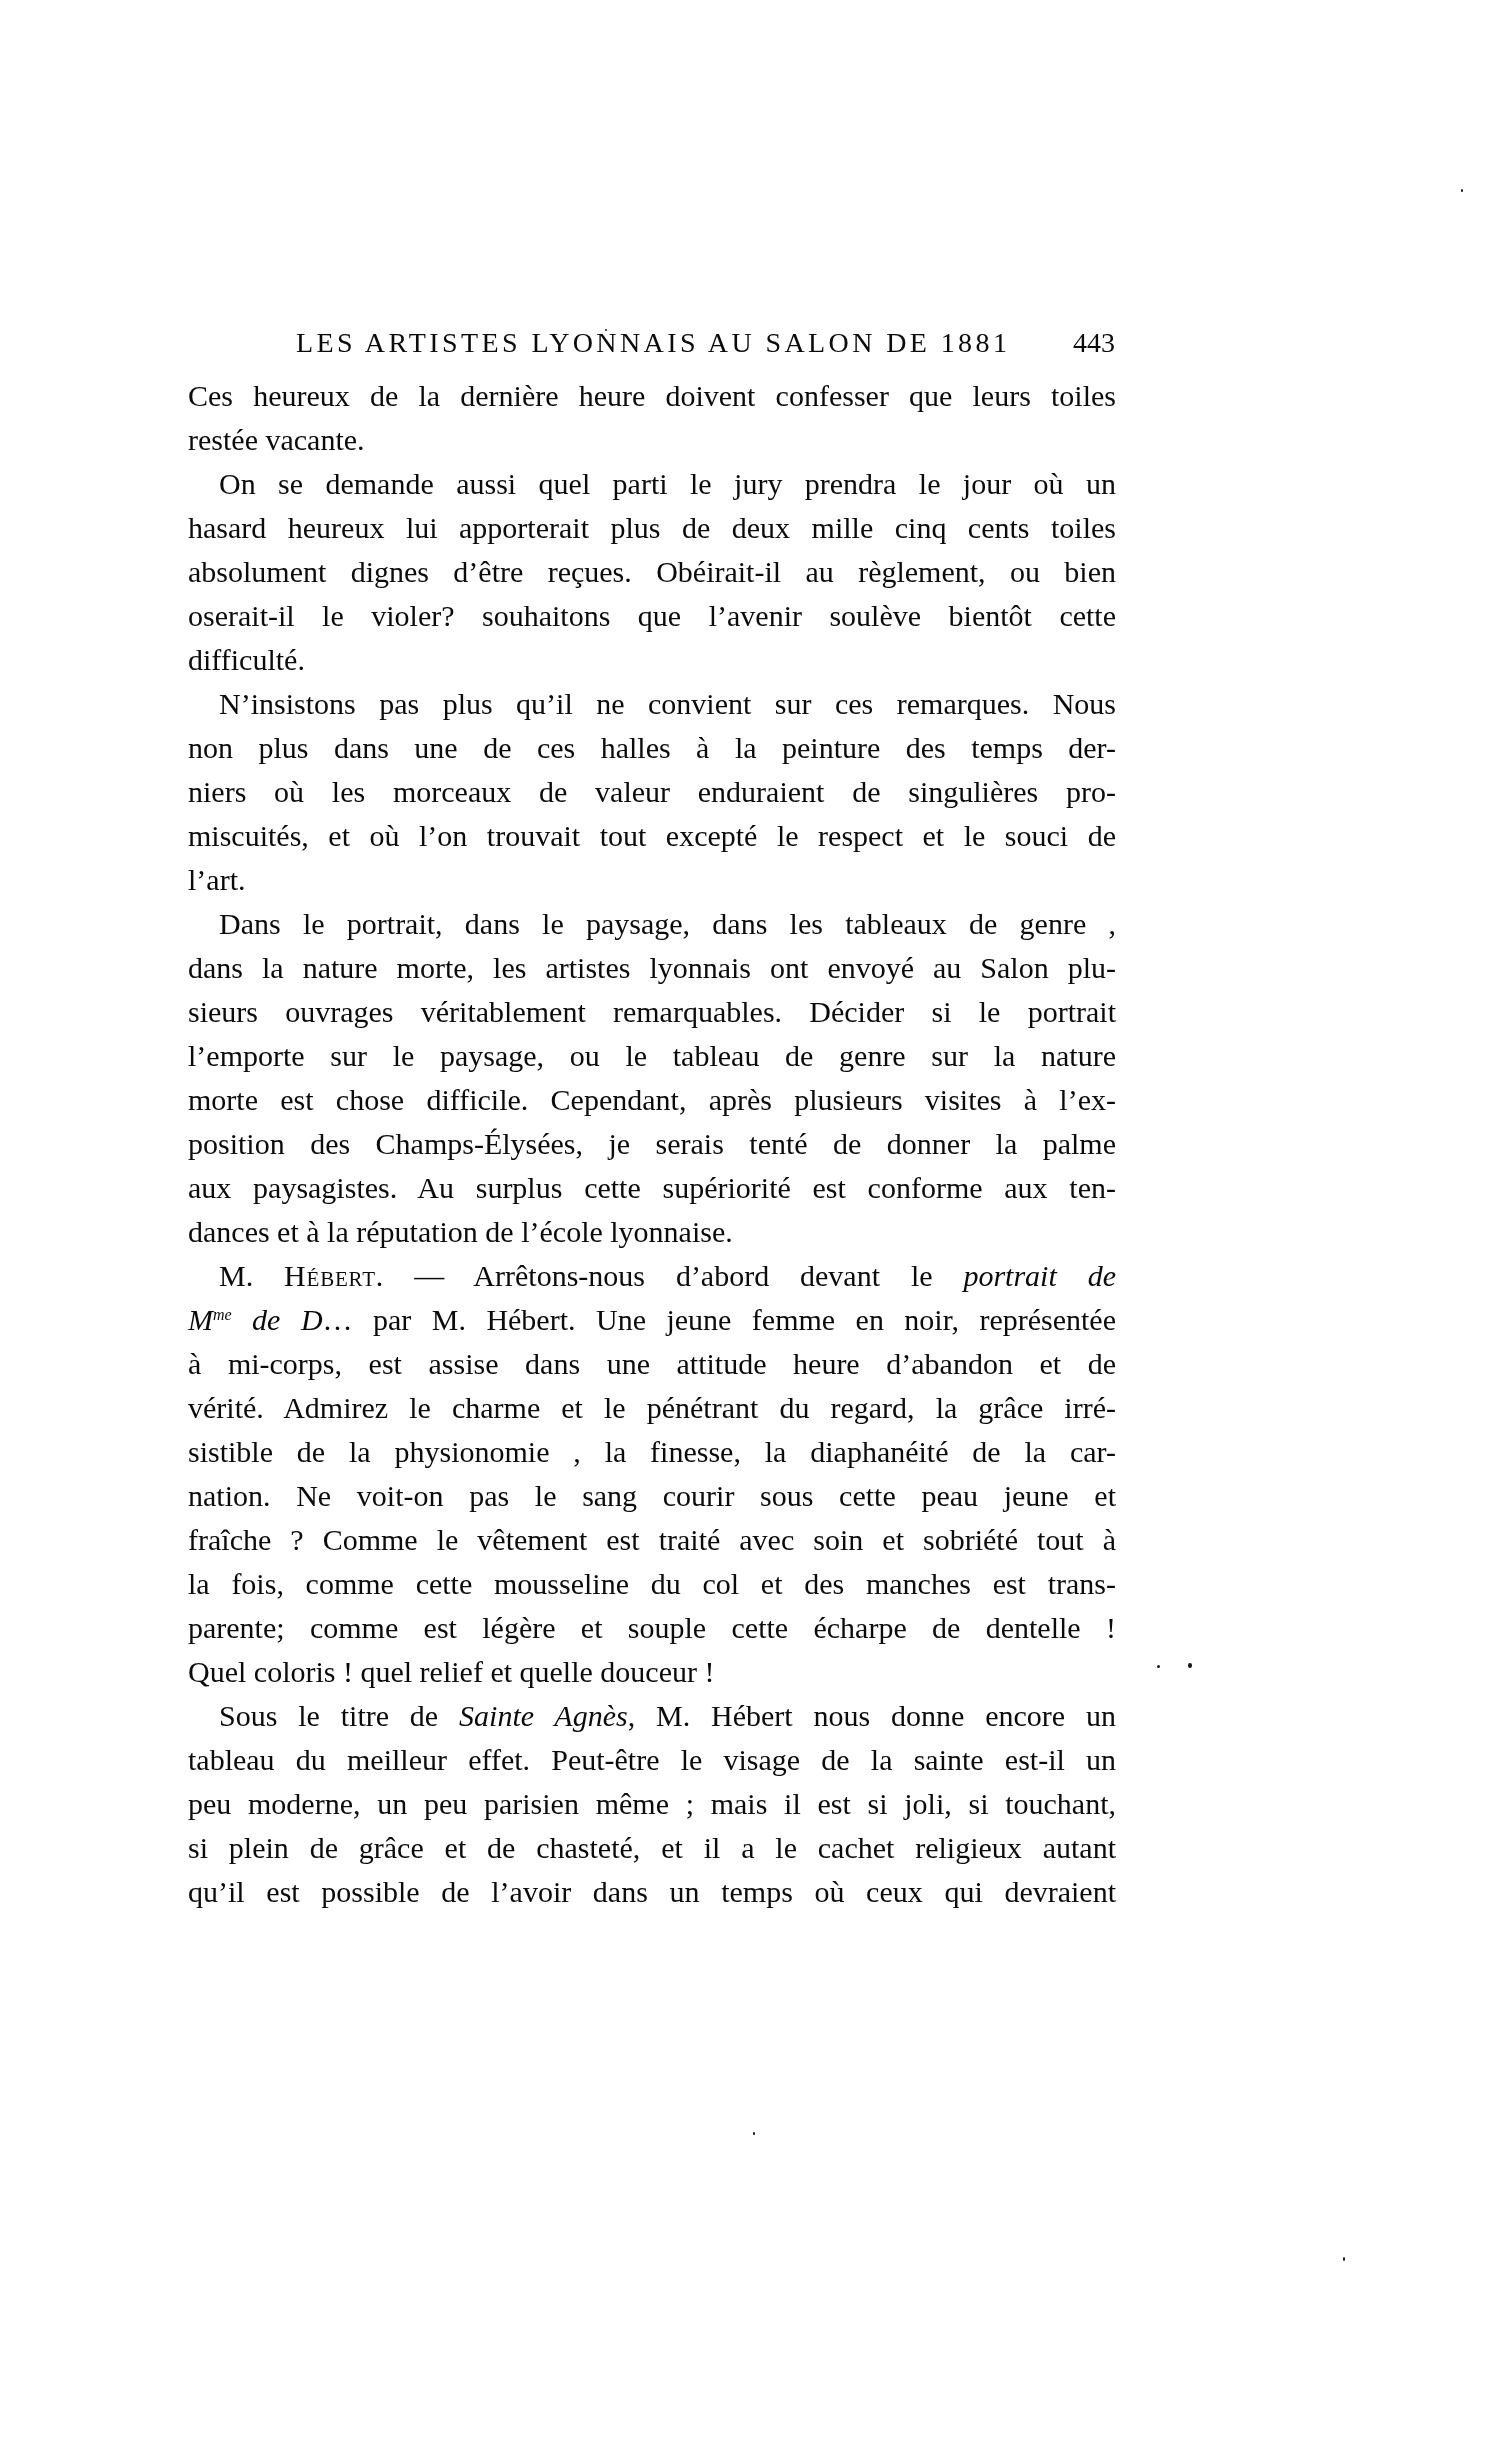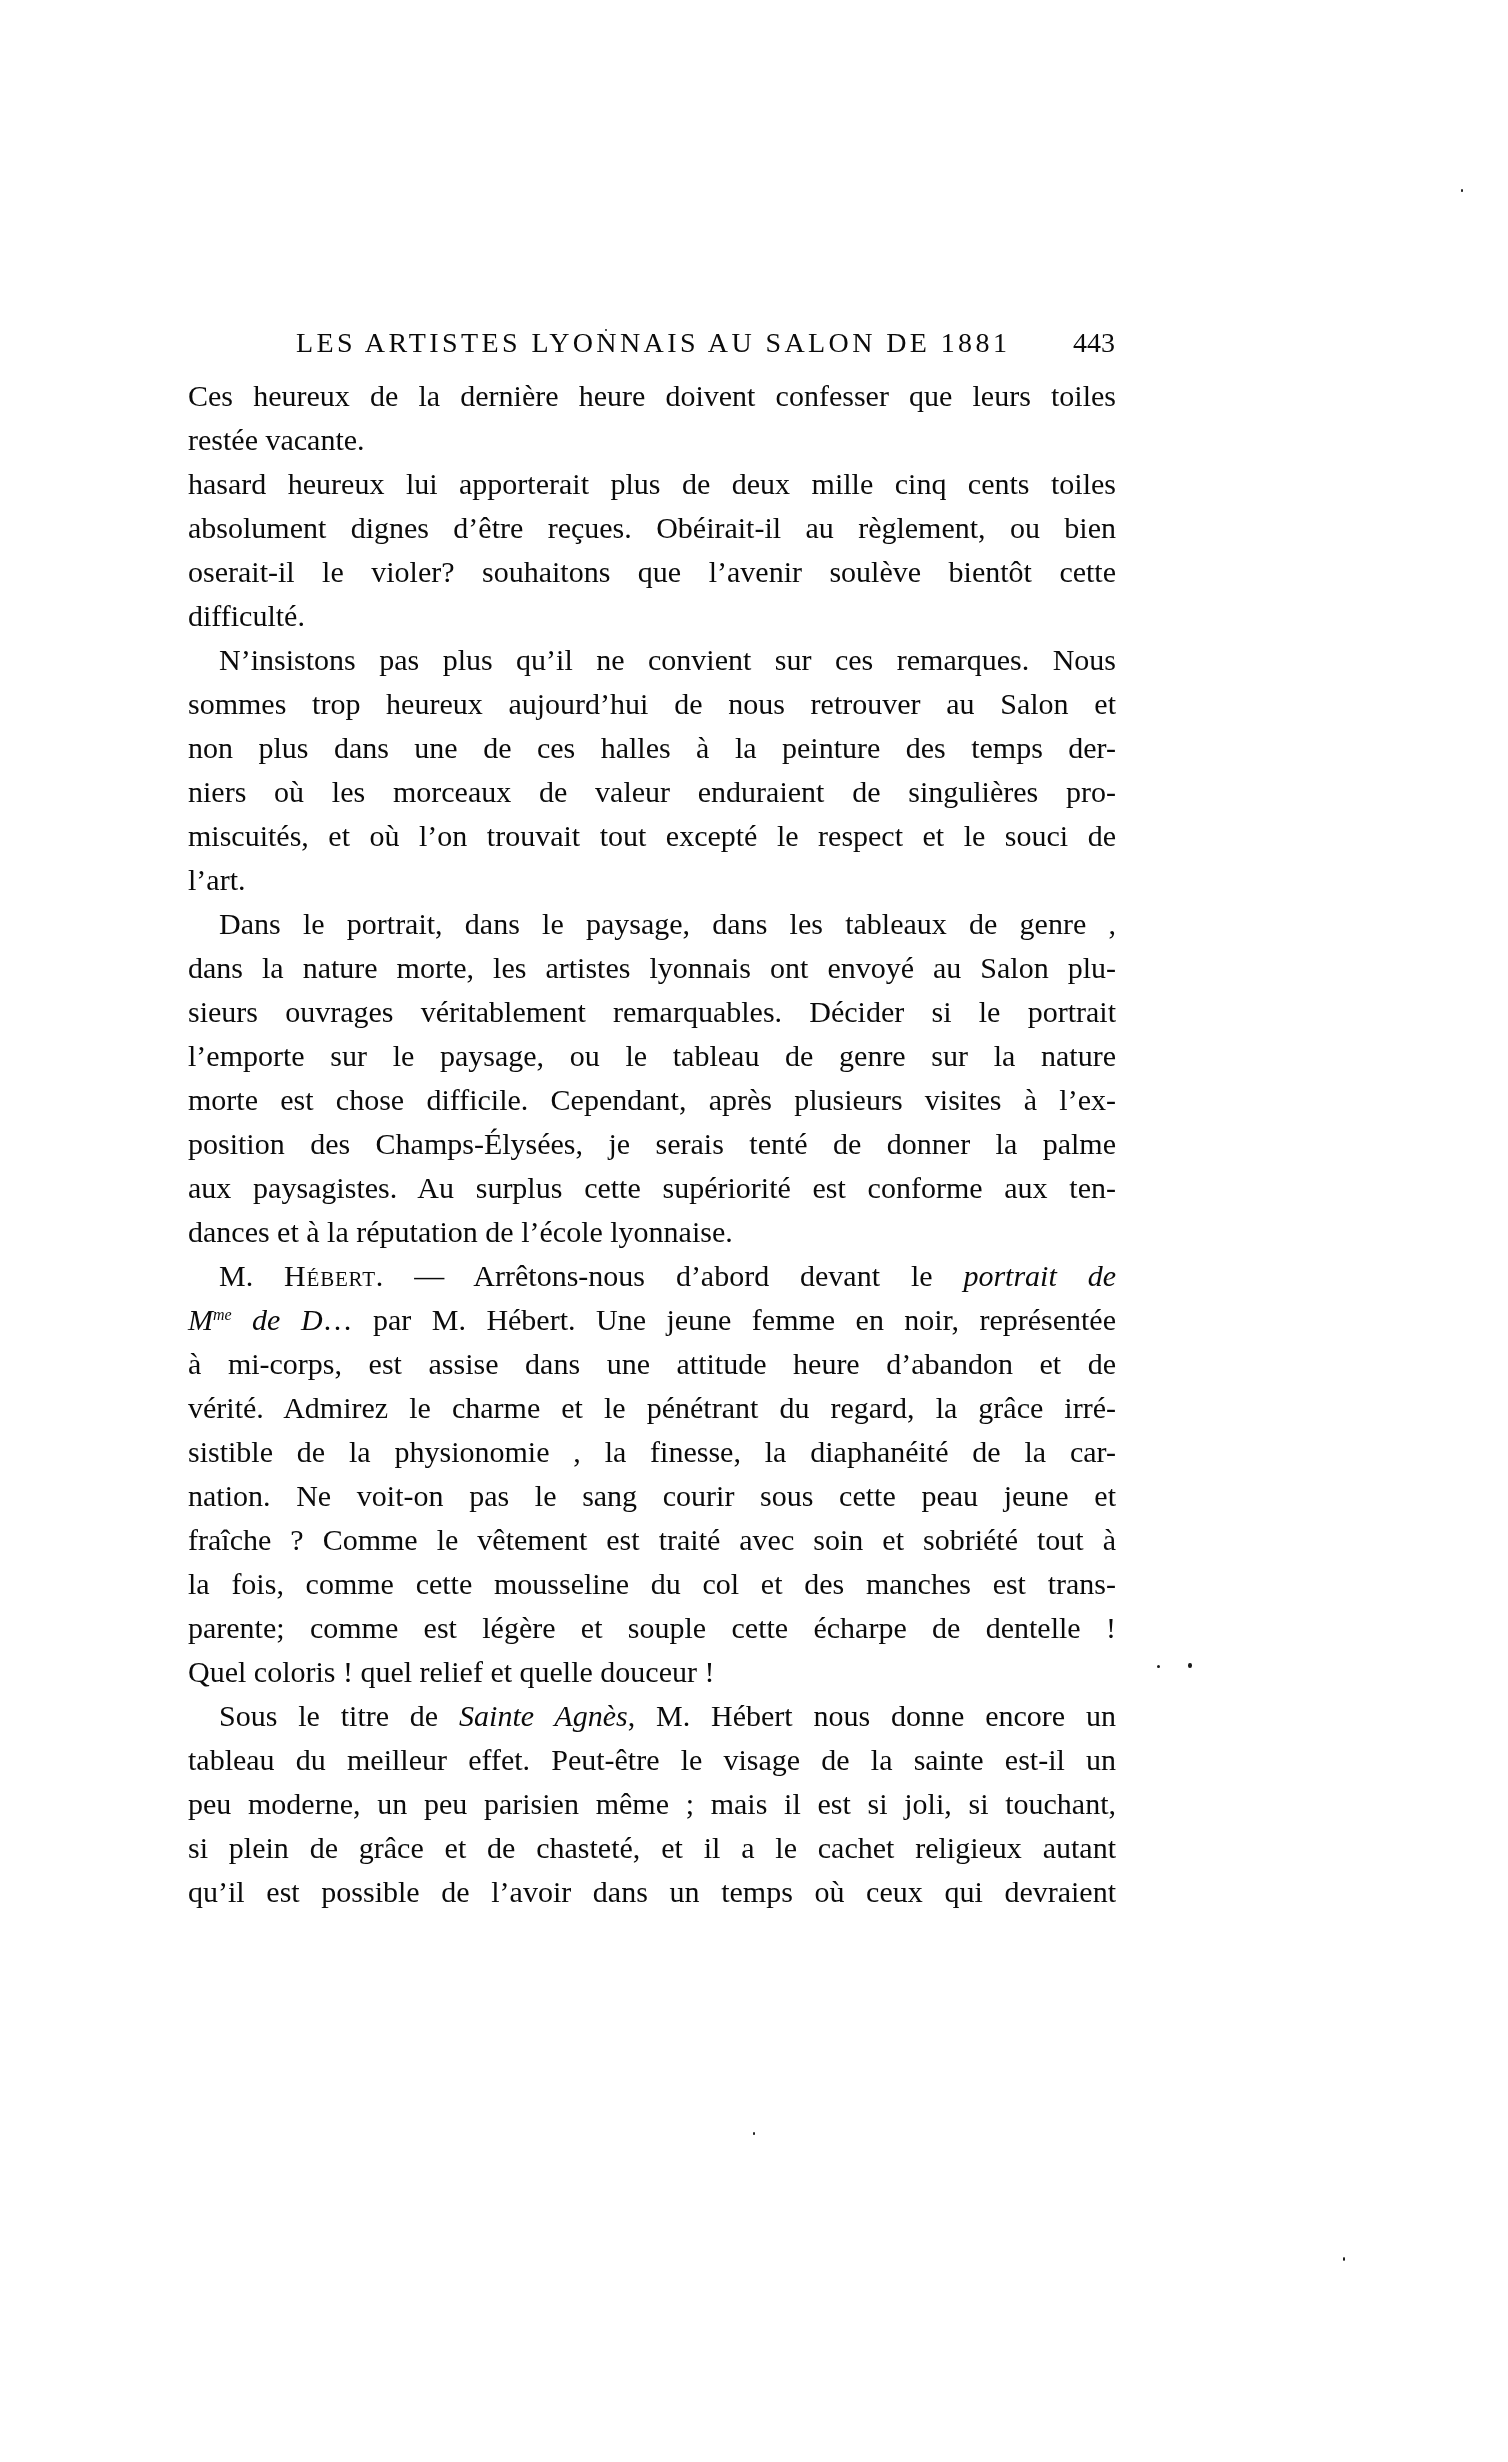"On se demande aussi quel" span.line { html: none -> <span>On se demande aussi quel parti le jury prendra le jour où un</span> }
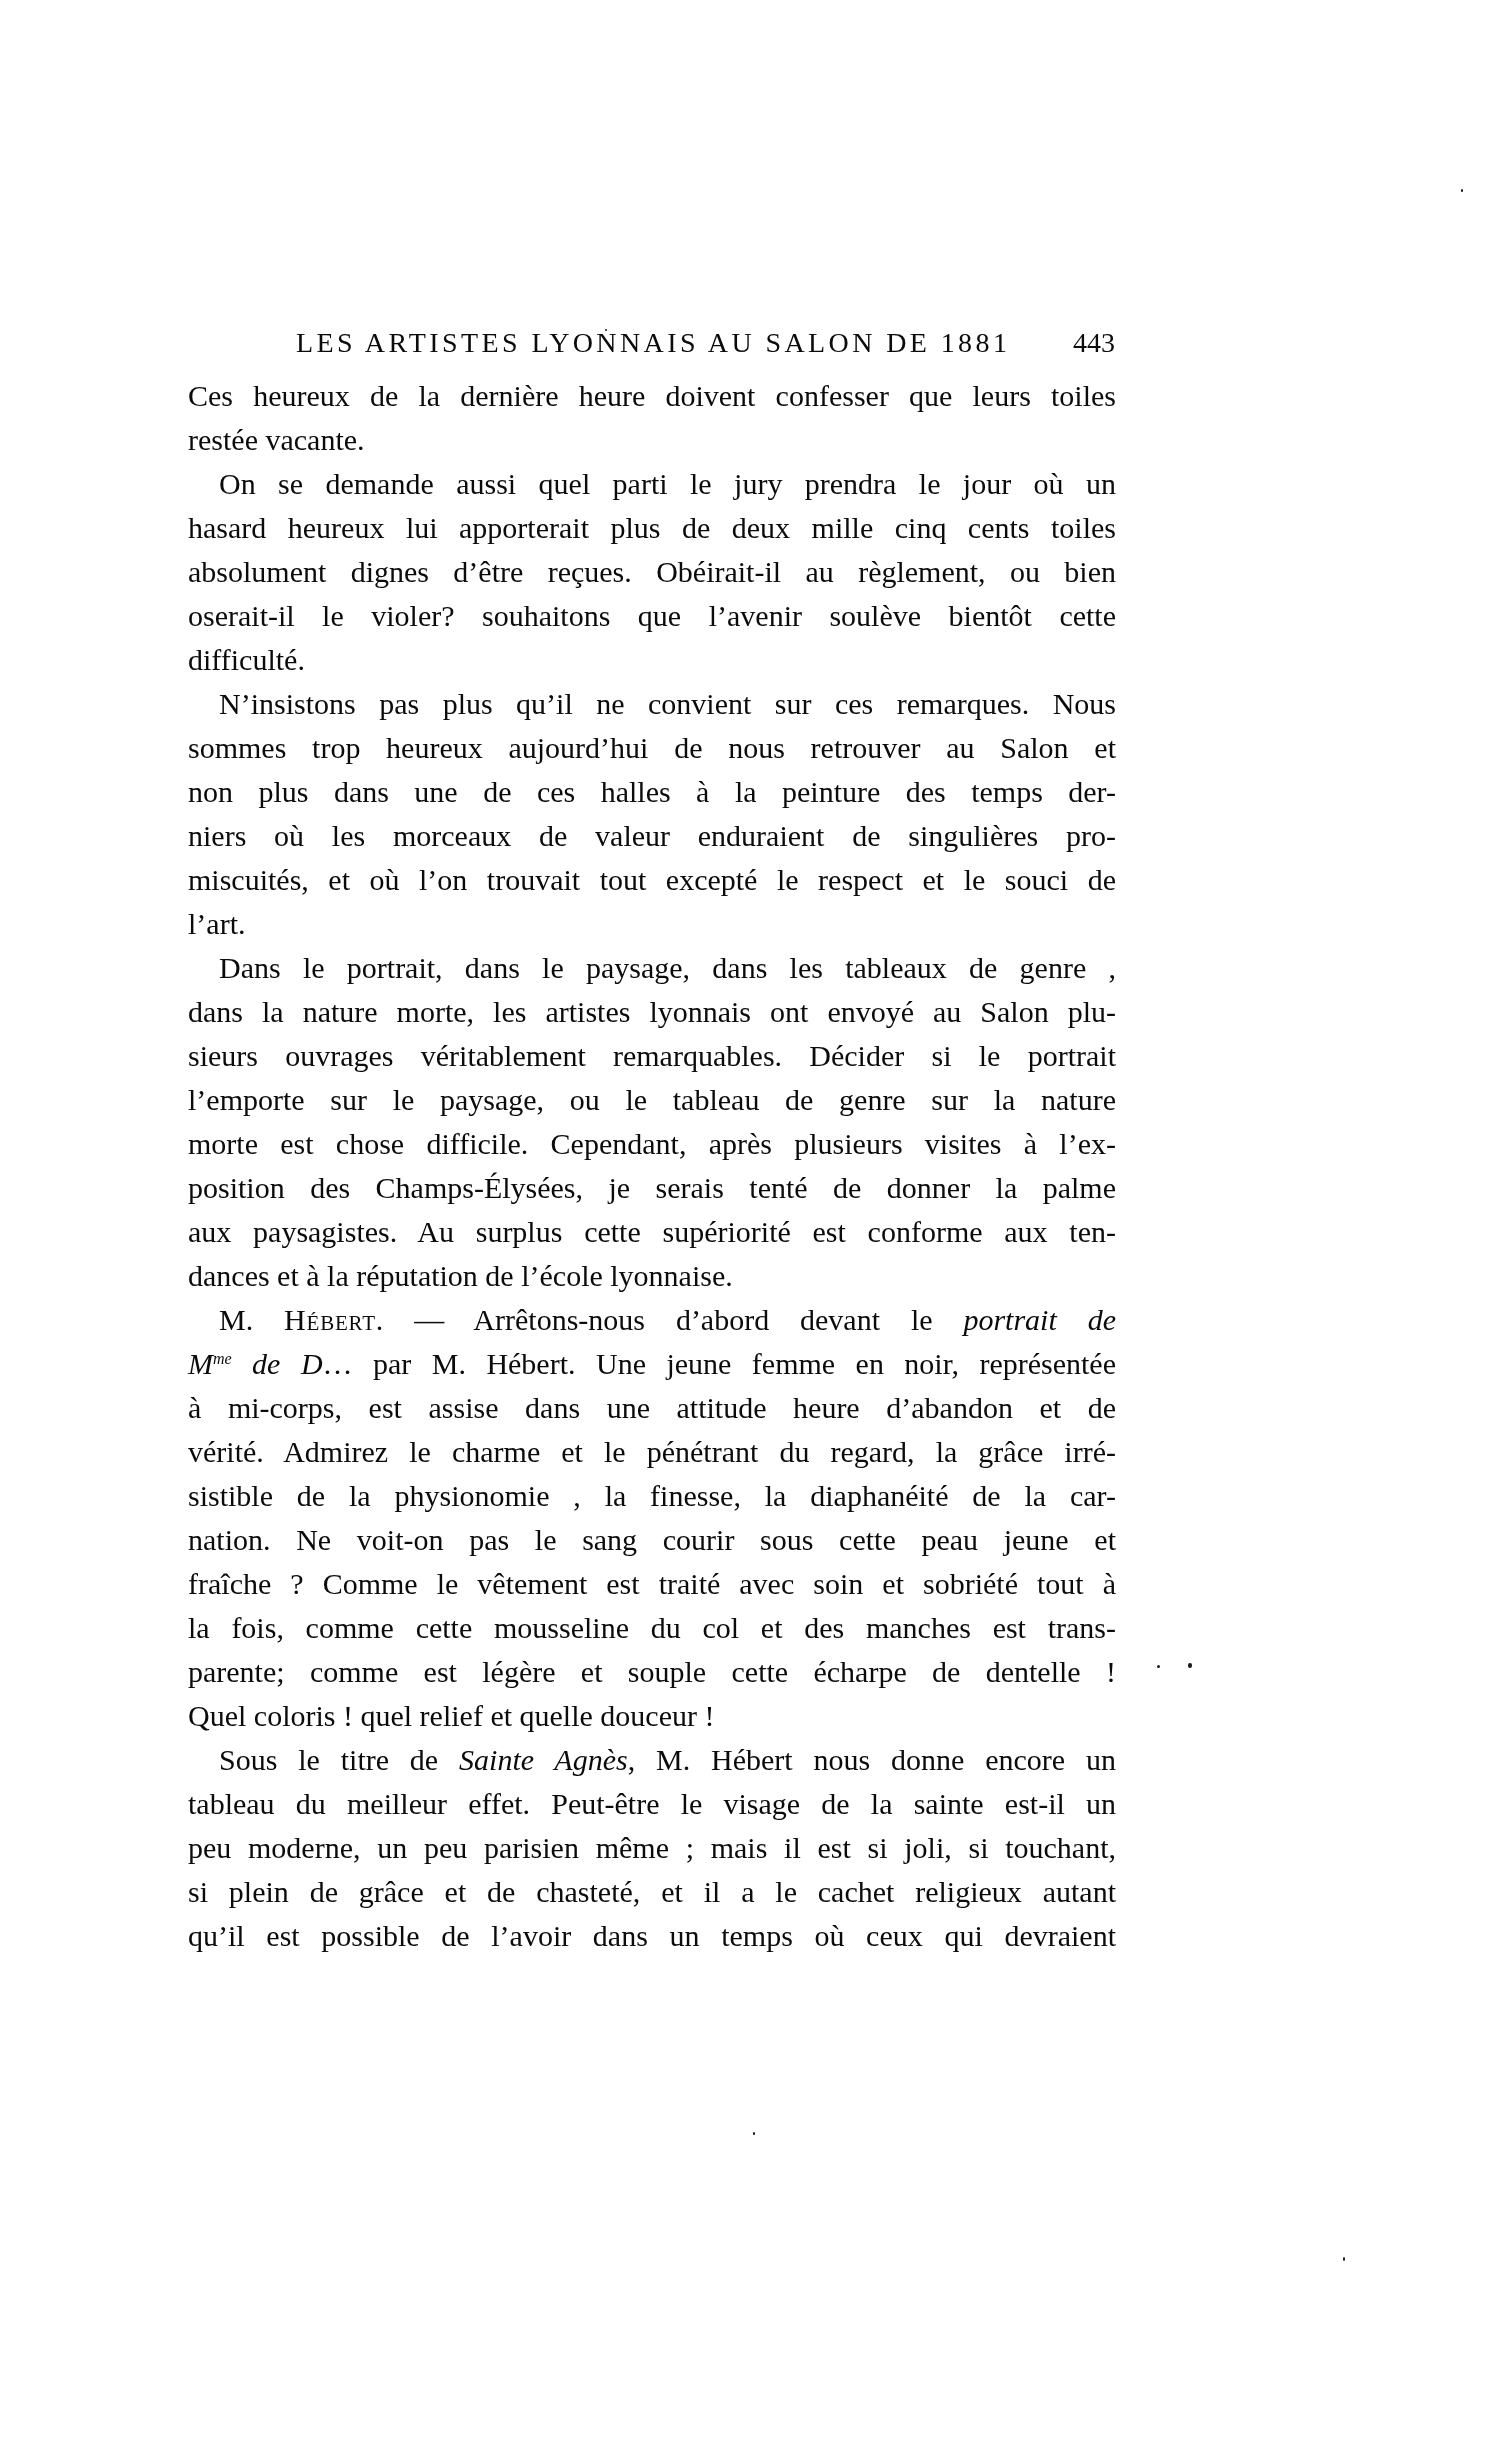"sommes trop heureux aujourd’hui de" span.line { html: <span>sommes trop heureux aujourd’hui de nous retrouver au Salon et</span> -> none }
